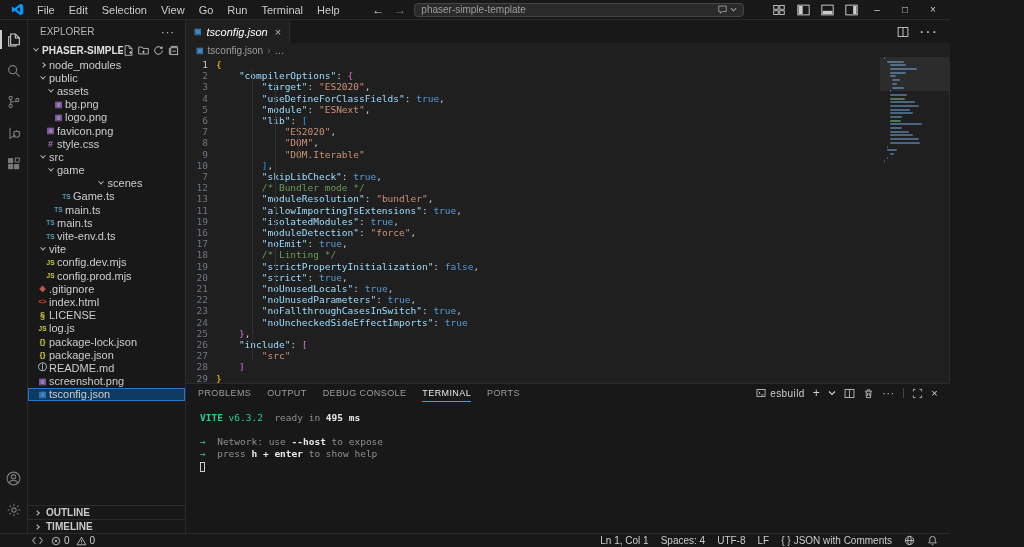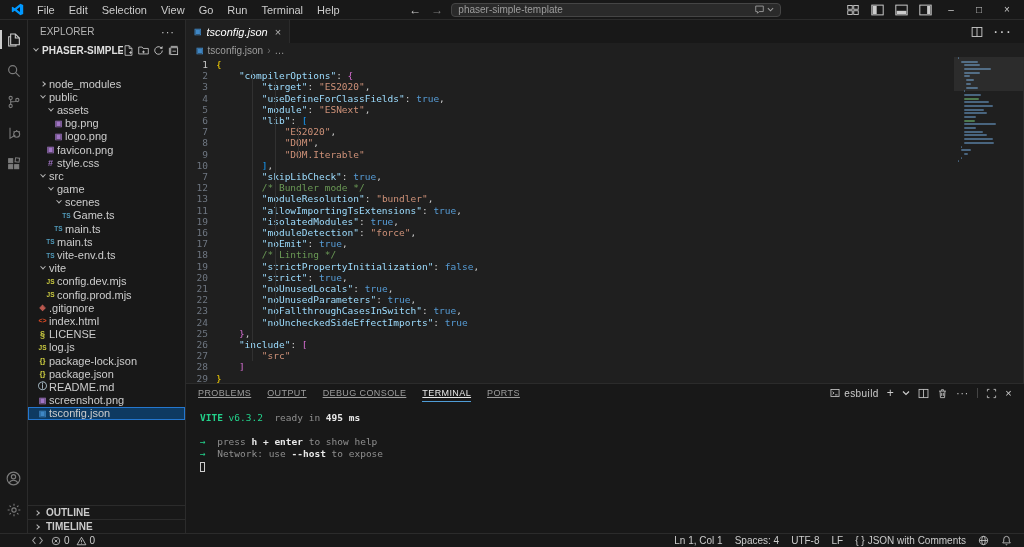"File" .app { width: 1024px -> 950px }
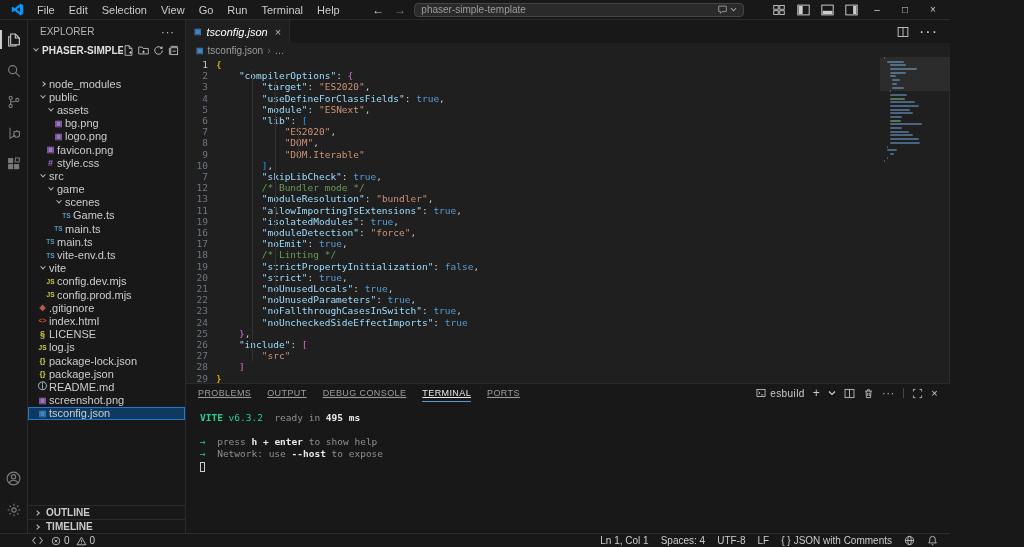"node_modules" .tree { margin-top: 19px -> none }
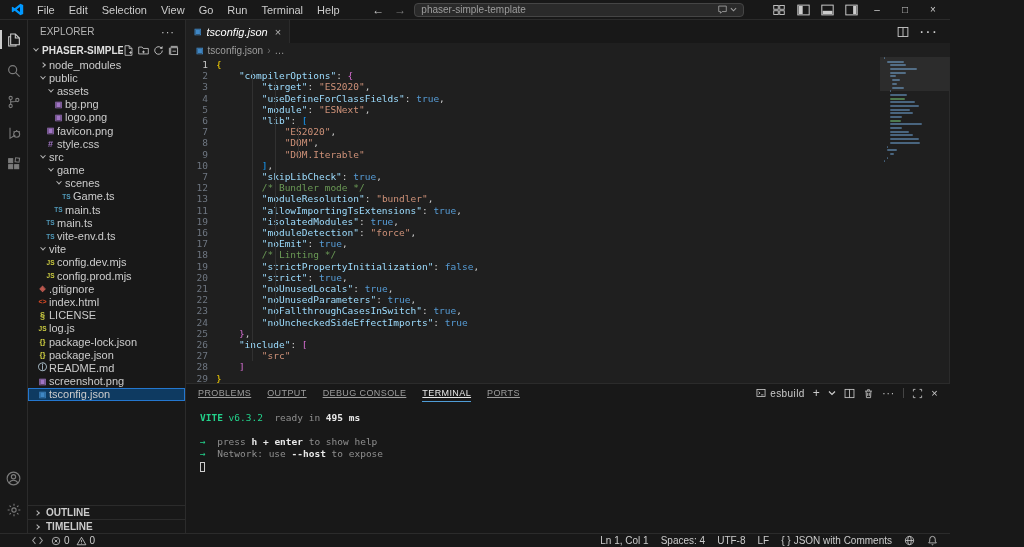"scenes" div.tree-row { justify-content: none -> center }
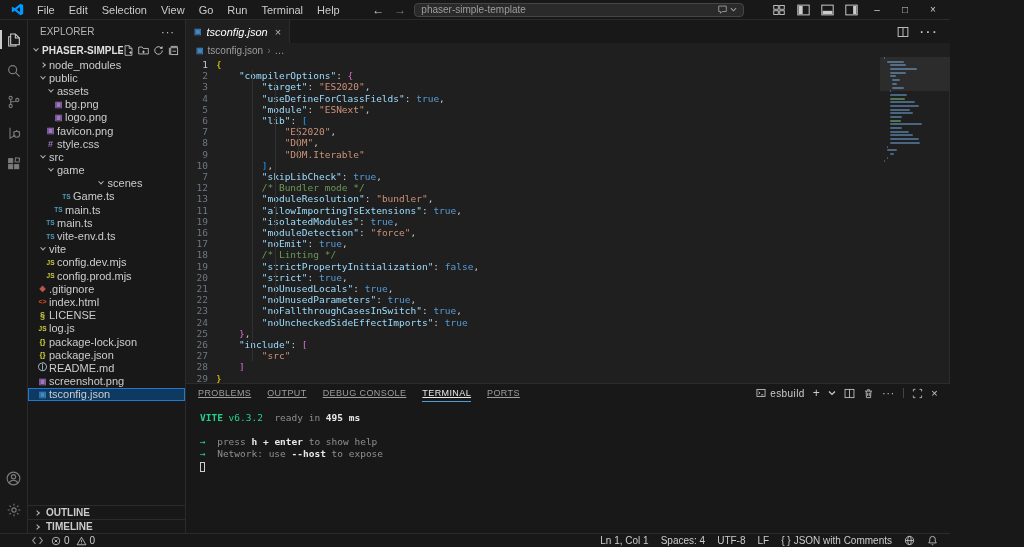"PROBLEMS" .panel-tab { text-decoration: underline -> none }
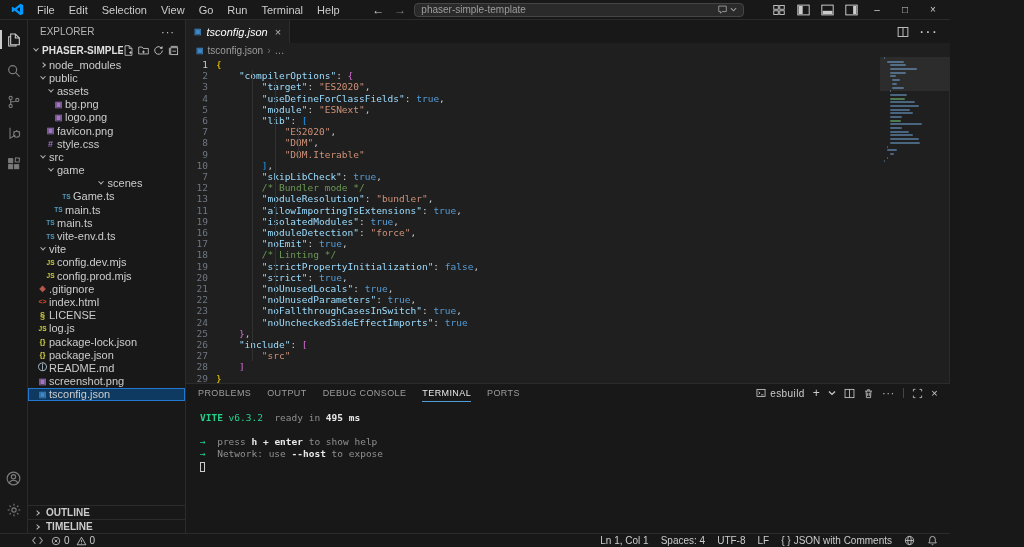"→ press h + enter" div.term-line { order: before "→ Network: use --host to" -> after "→ Network: use --host to" }
